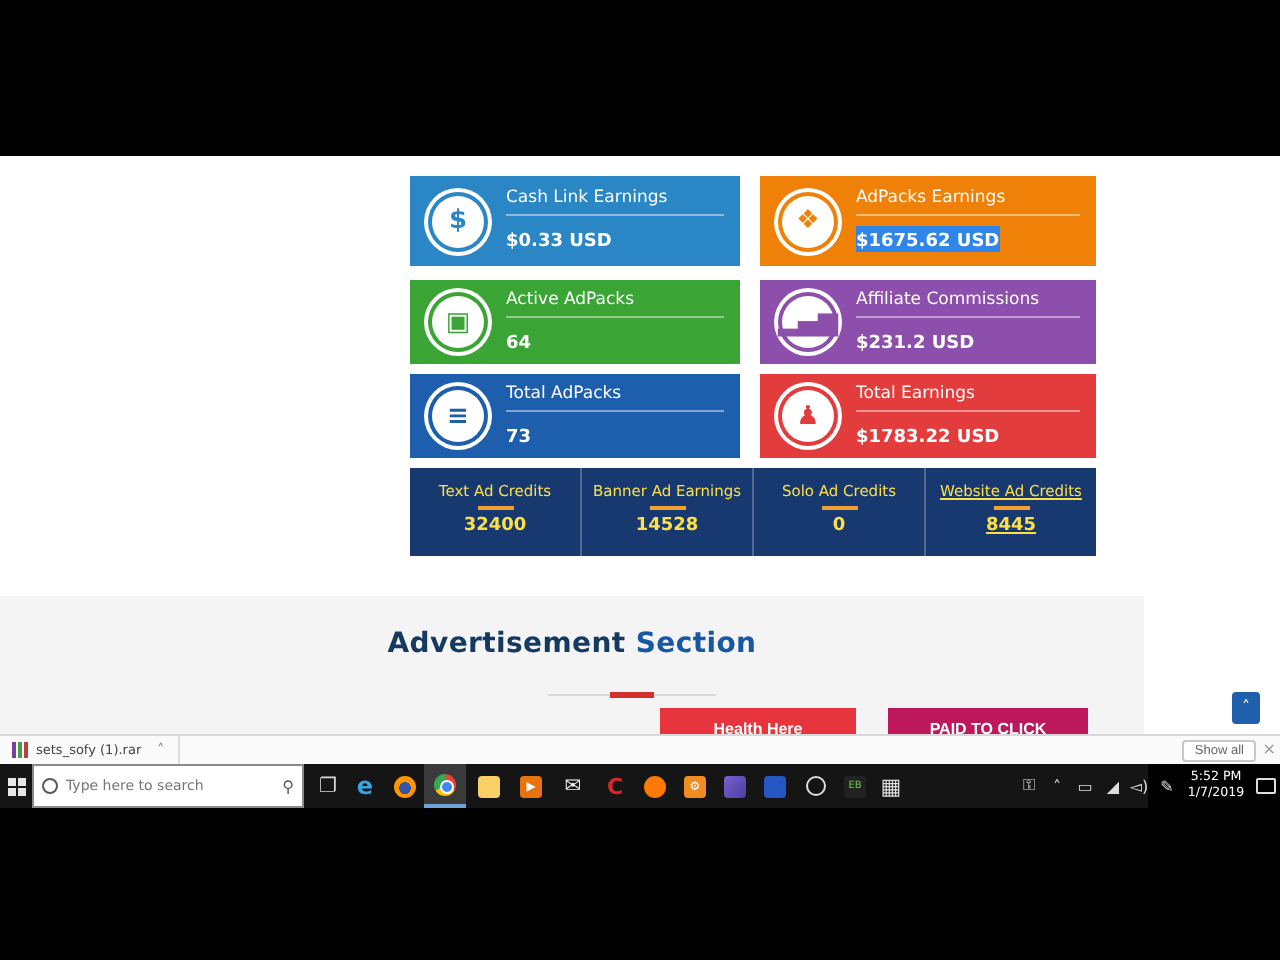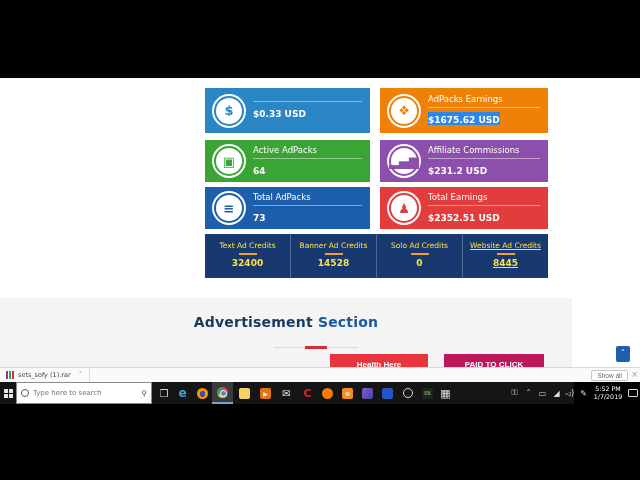"Cash Link Earnings" div.ttl { html: none -> <div>Cash Link Earnings</div> }
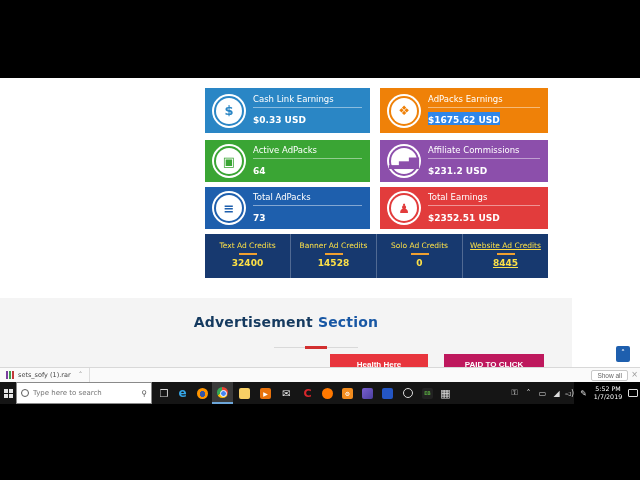"$2352.51 USD" span.val { text: $2352.51 -> $1783.22 }
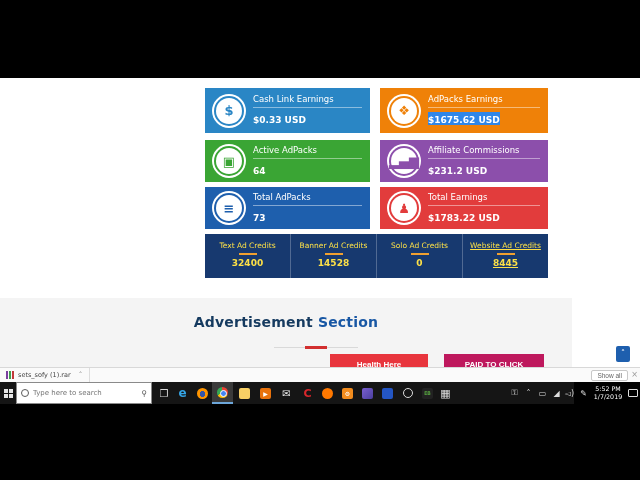"Banner Ad Credits" div.clab { text: Credits -> Earnings }
